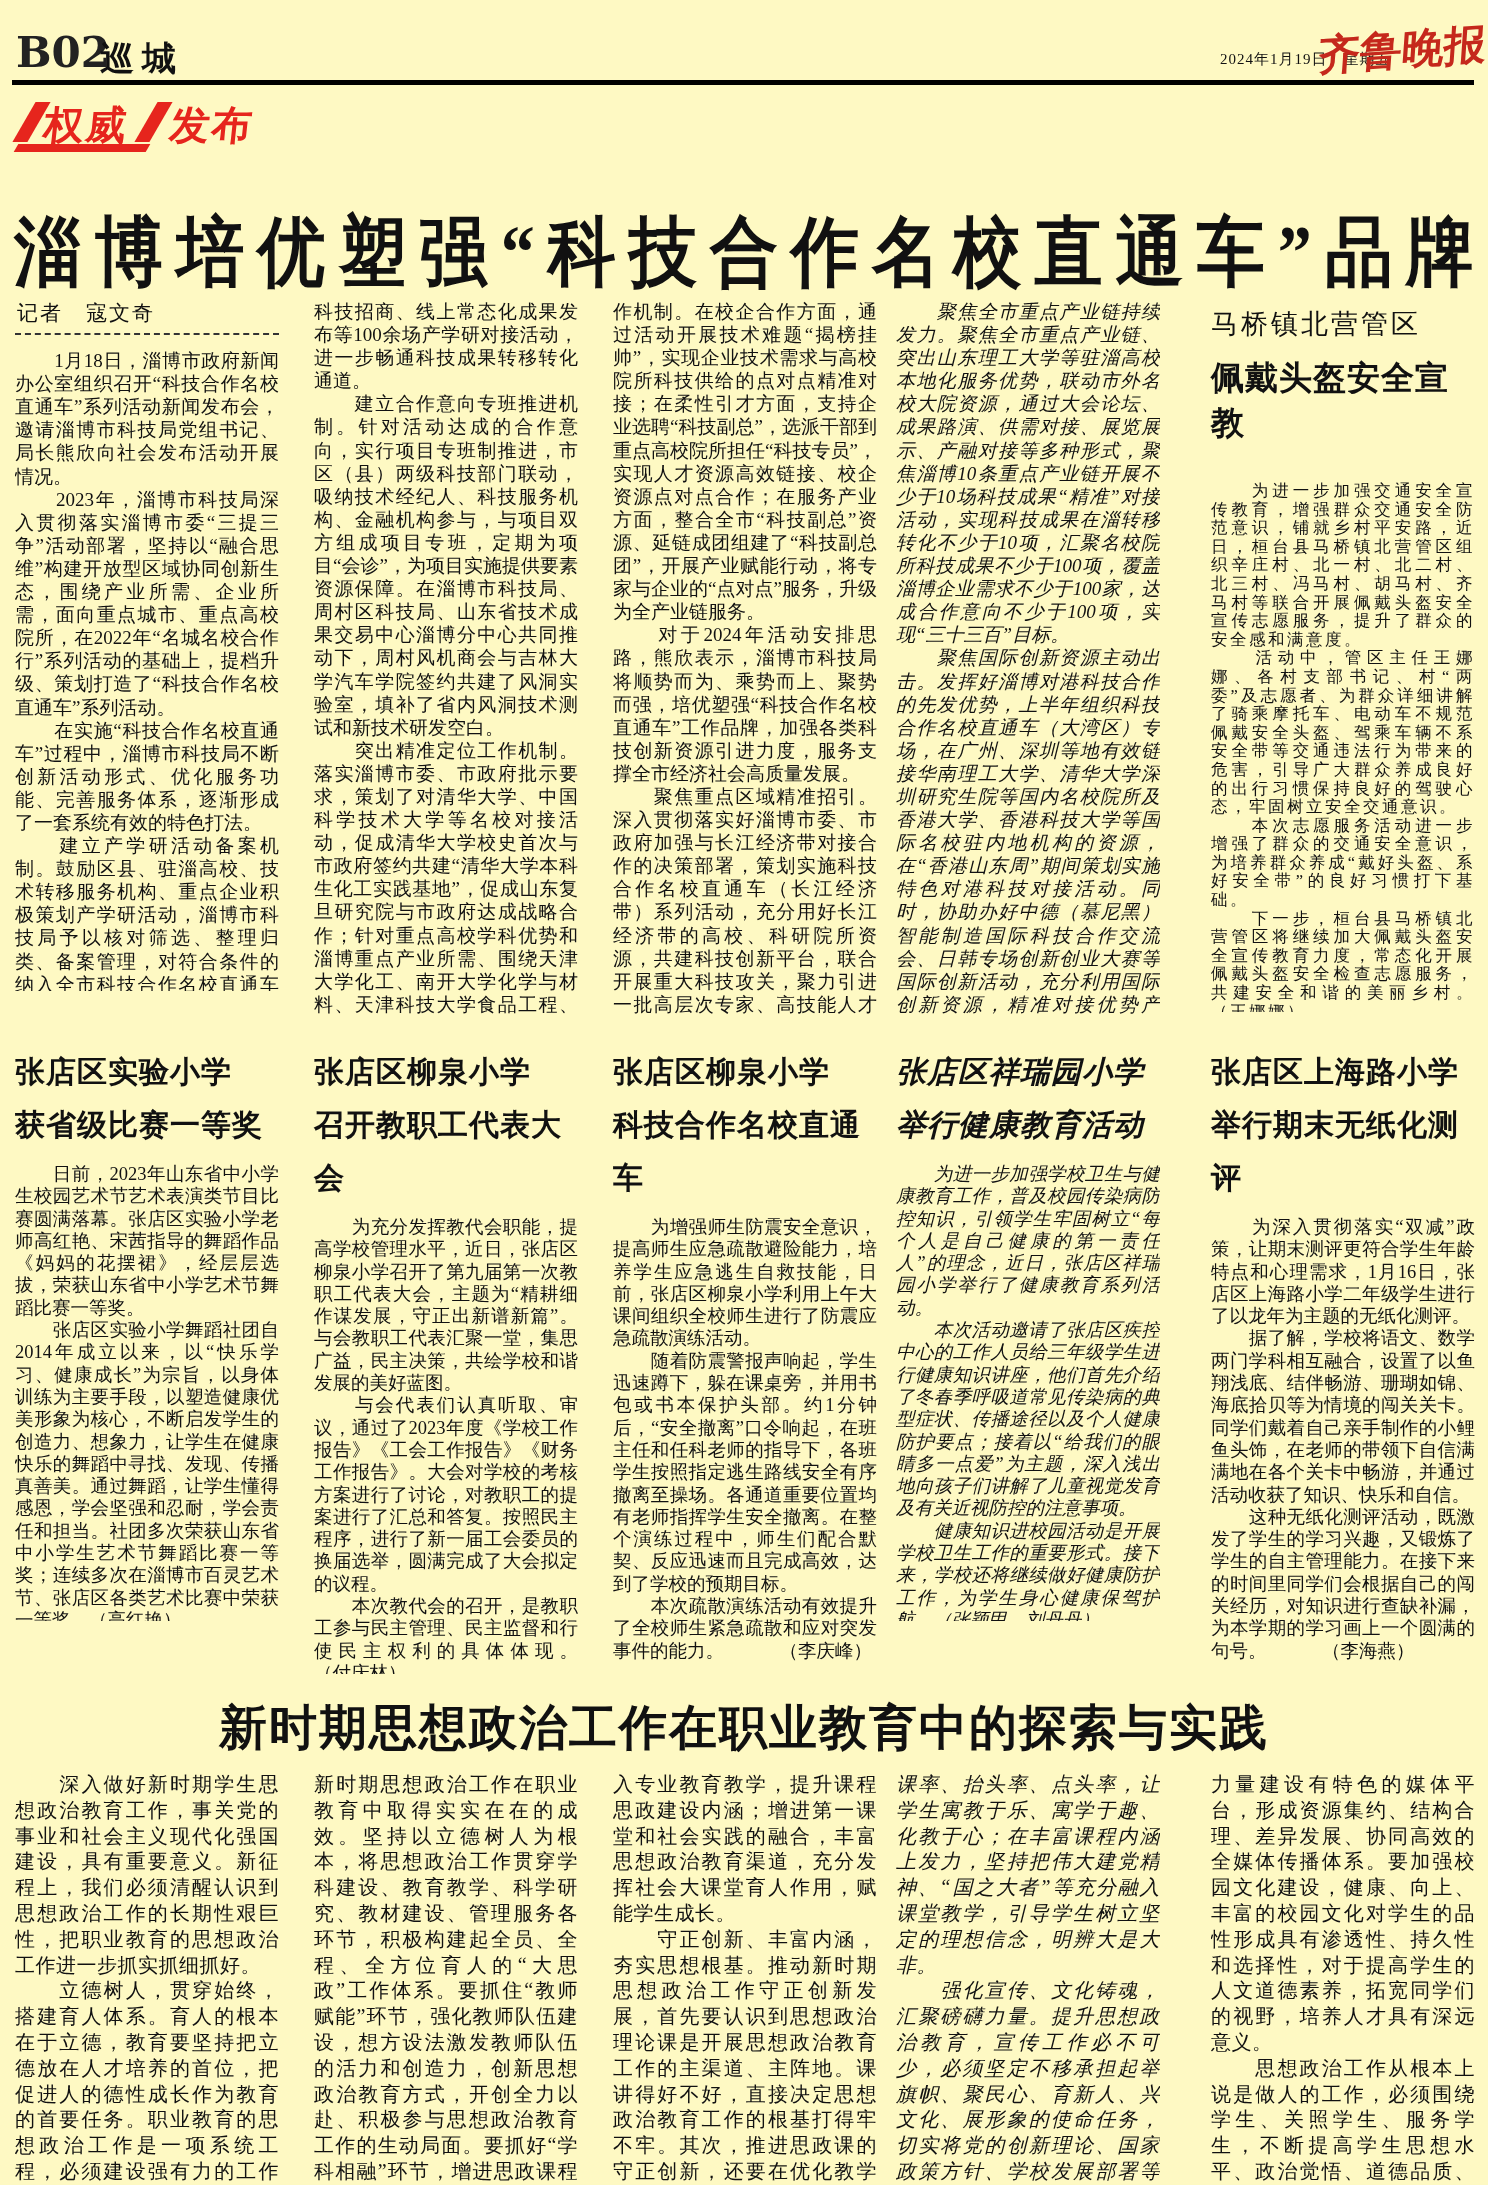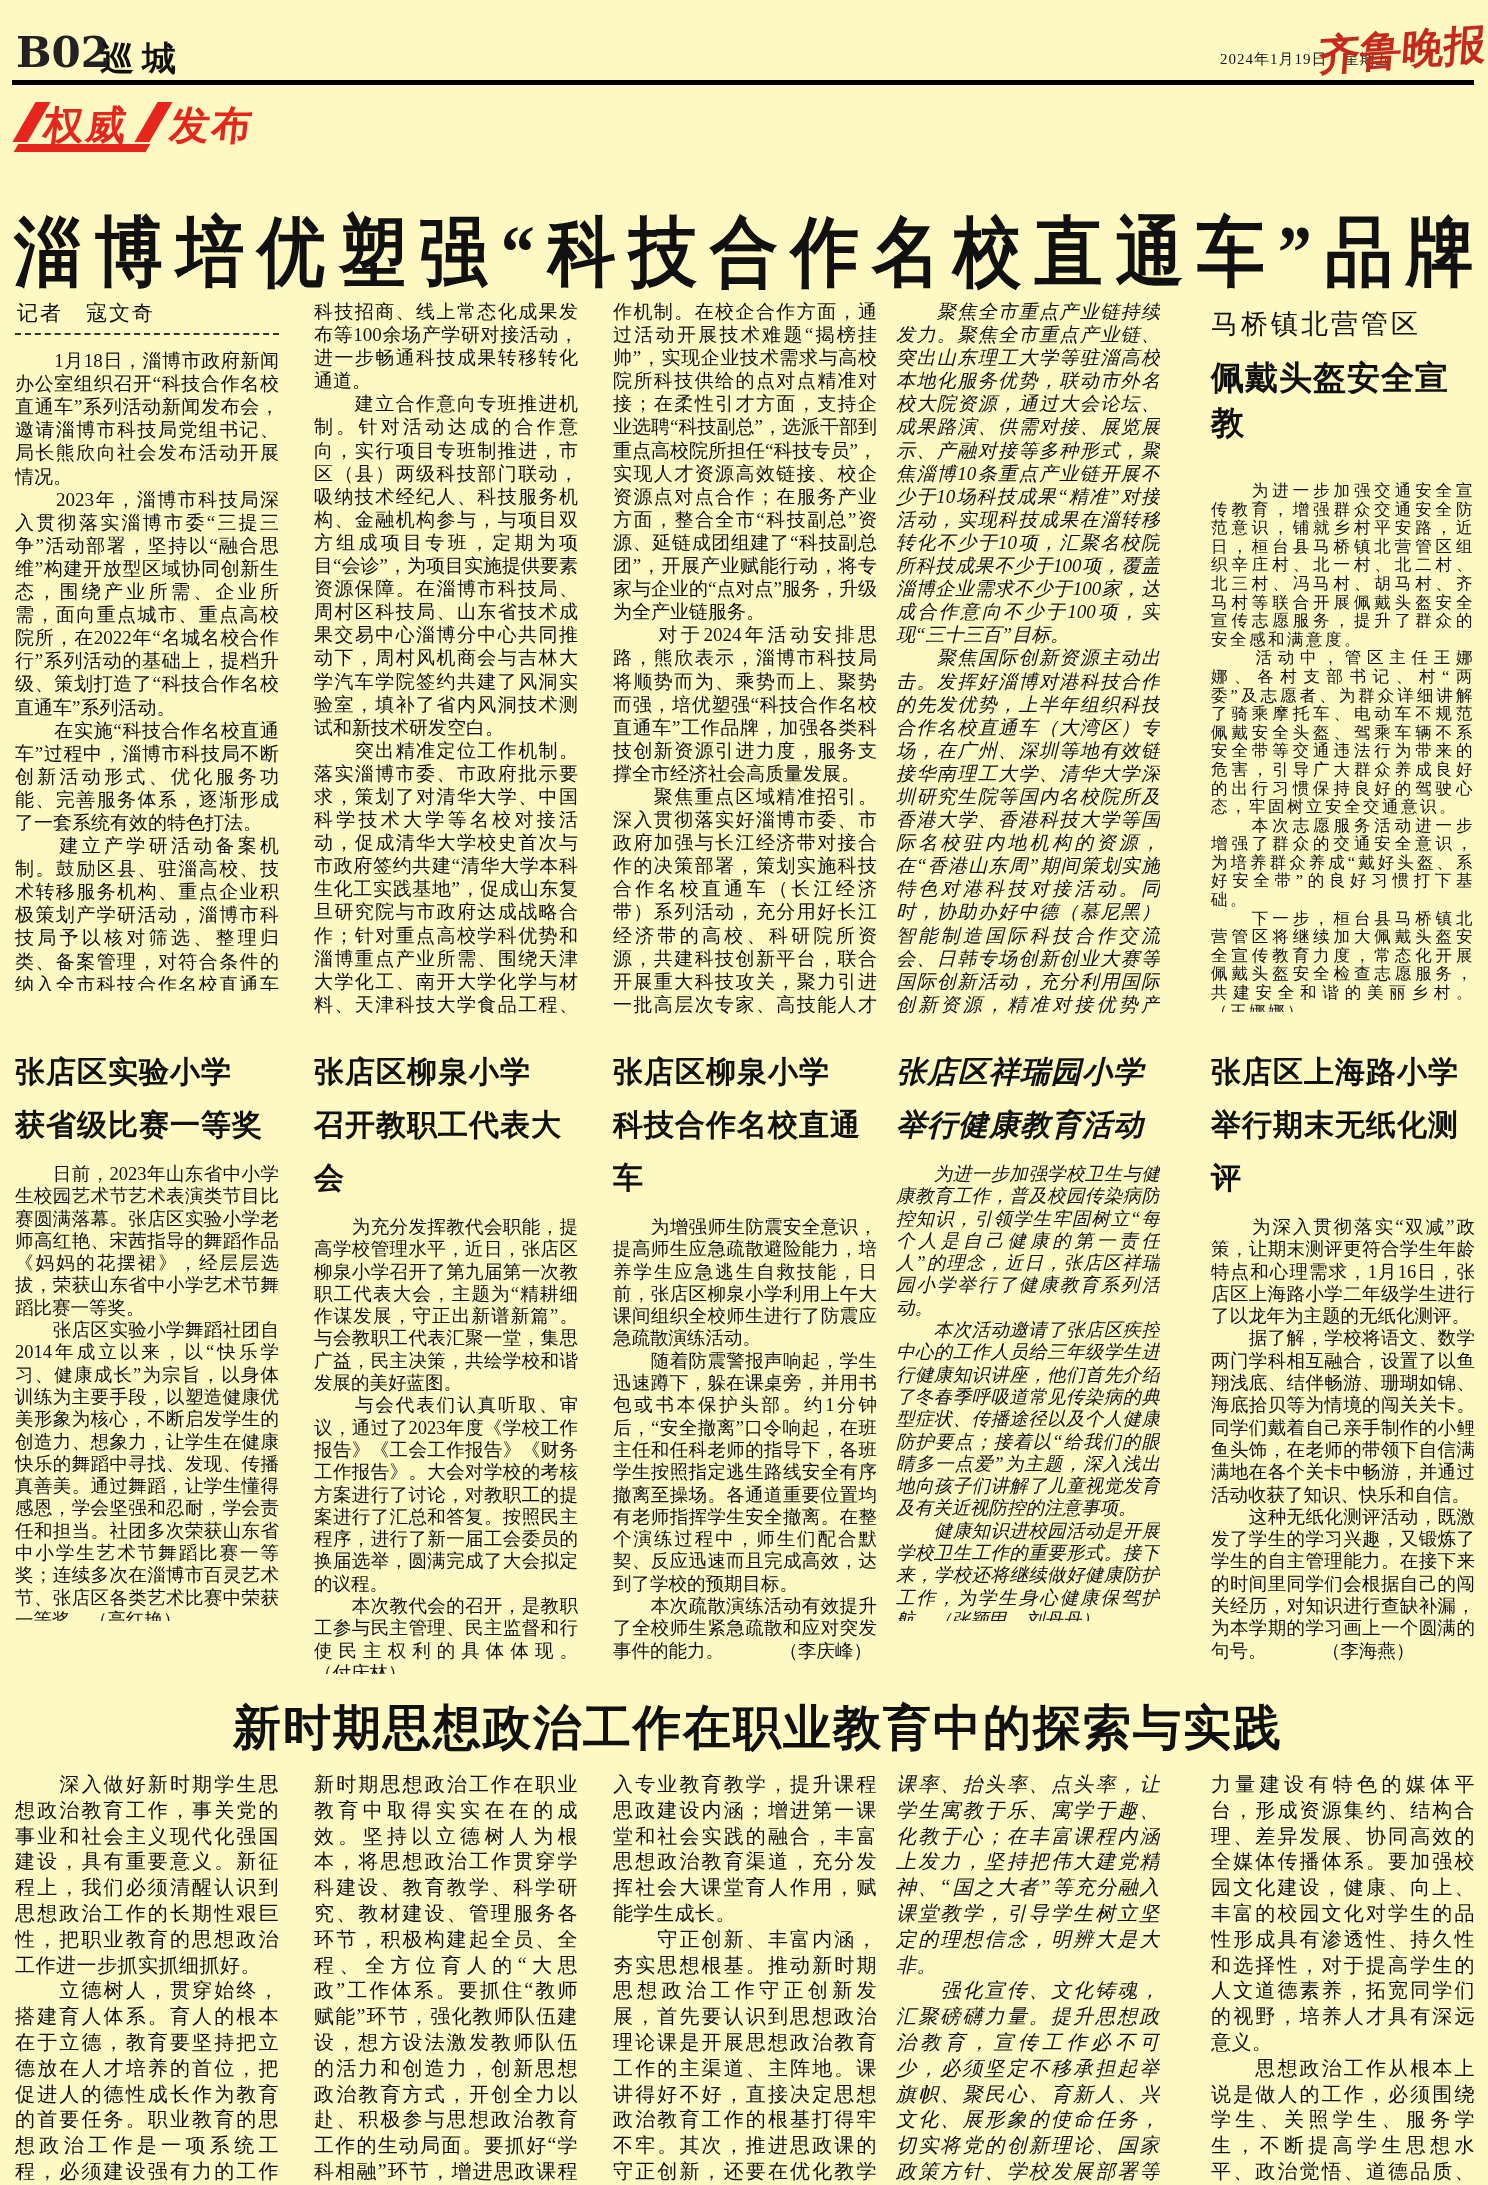"新时期思想政治工作在职业教育中的探索与实践" .essay-headline { left: 28px -> 14px }
